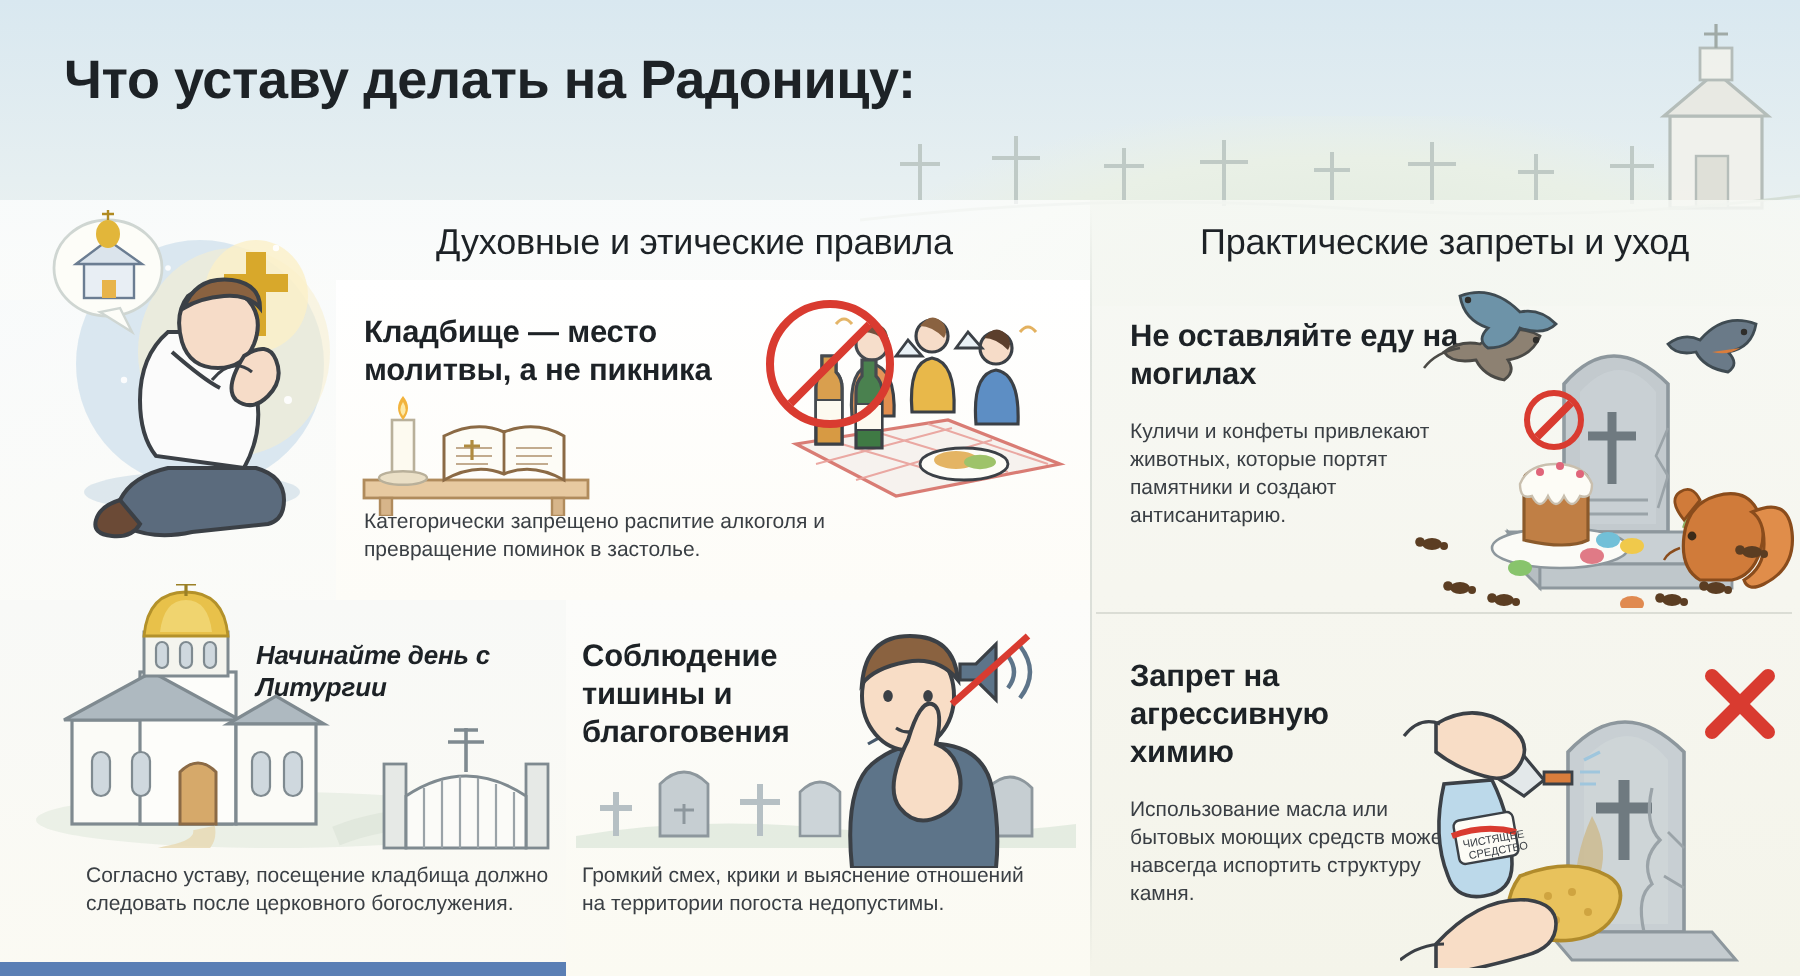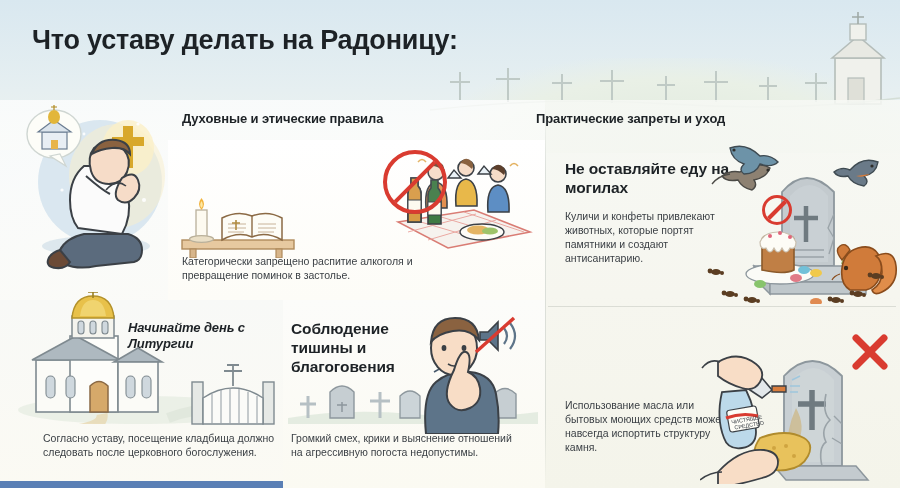"Духовные и этические правила" .section-head { font-size: 13px -> 18px; font-weight: bold -> normal; margin-left: none -> 36px }
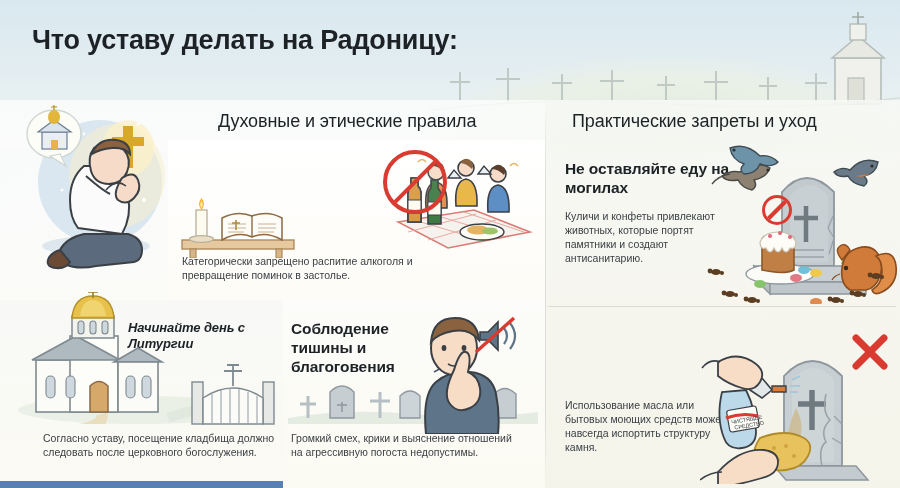"Практические запреты и уход" .sh-right { left: 536px -> 564px }
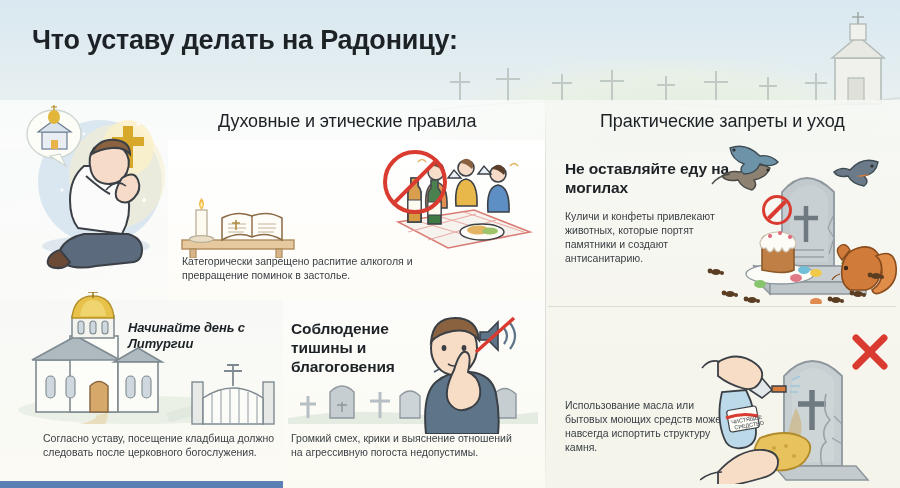"Кладбище — место молитвы, а" div.card-title { html: none -> <div>Кладбище — место молитвы, а не пикника</div> }
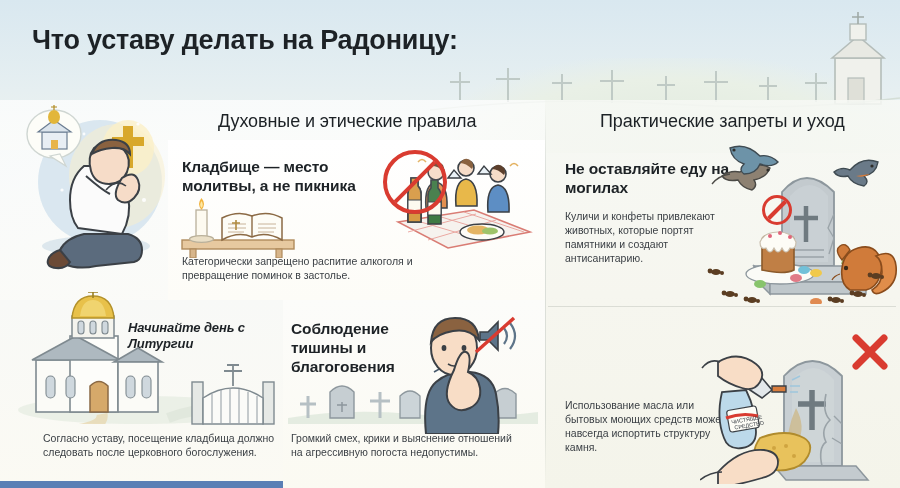"Запрет на агрессивную химию" div.card-title { html: none -> <div>Запрет на агрессивную химию</div> }
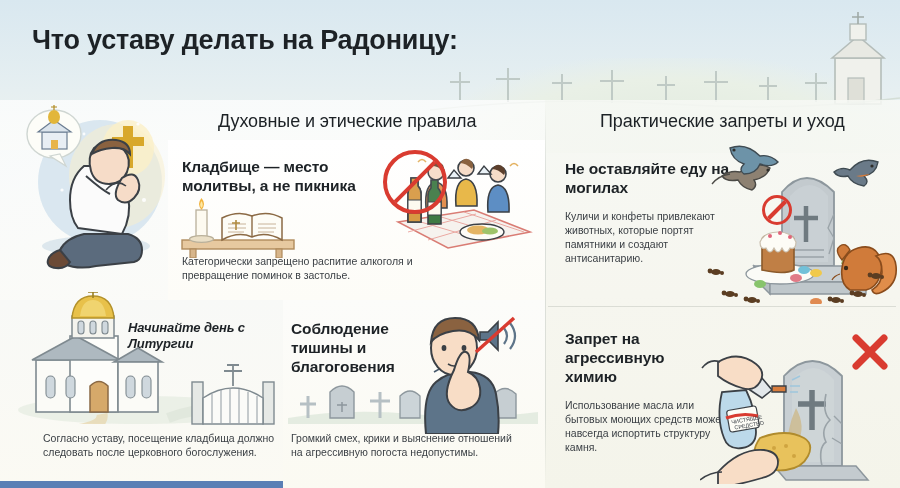"Громкий смех, крики и выяснение" div.card-body { text: агрессивную -> территории }
